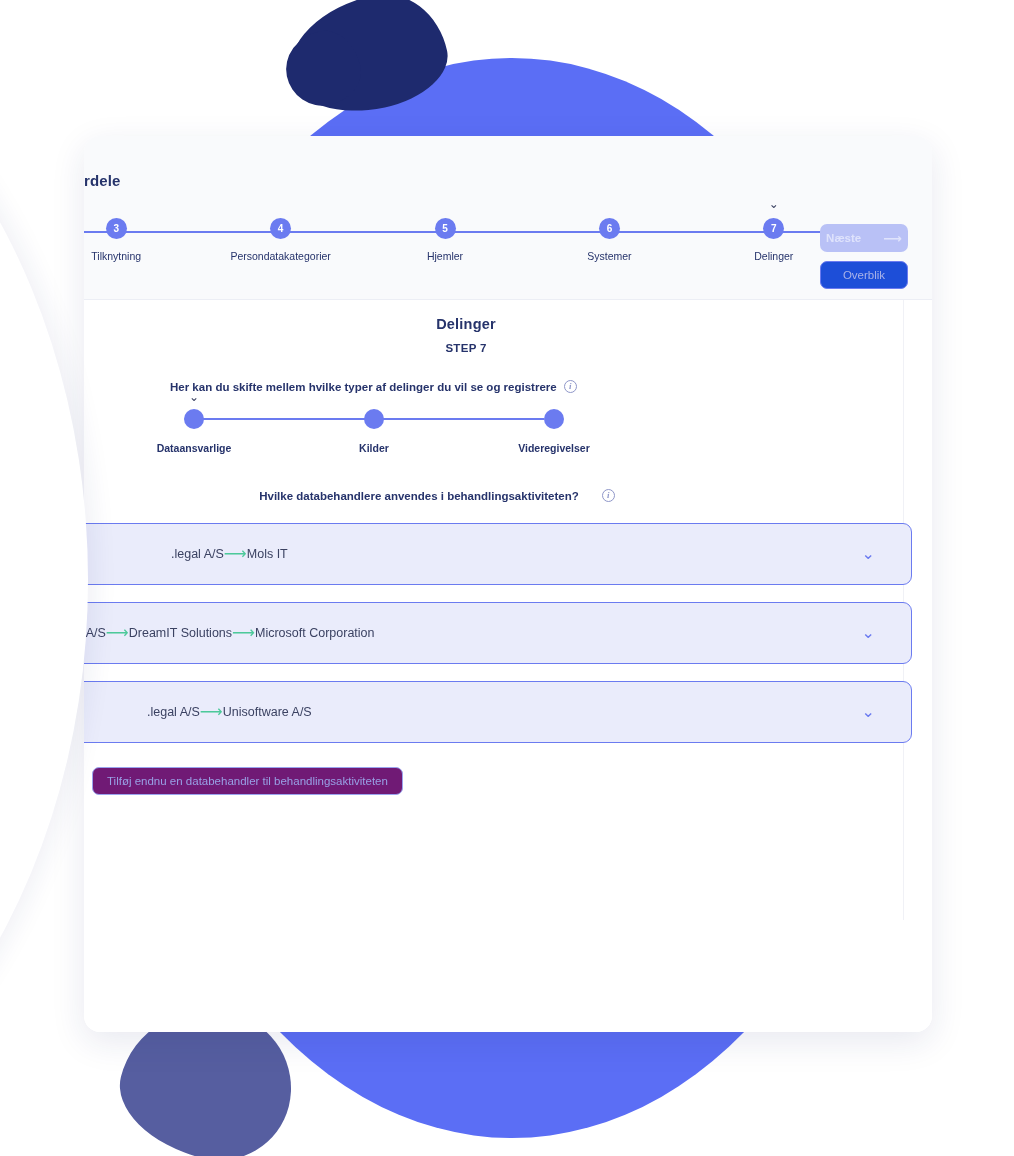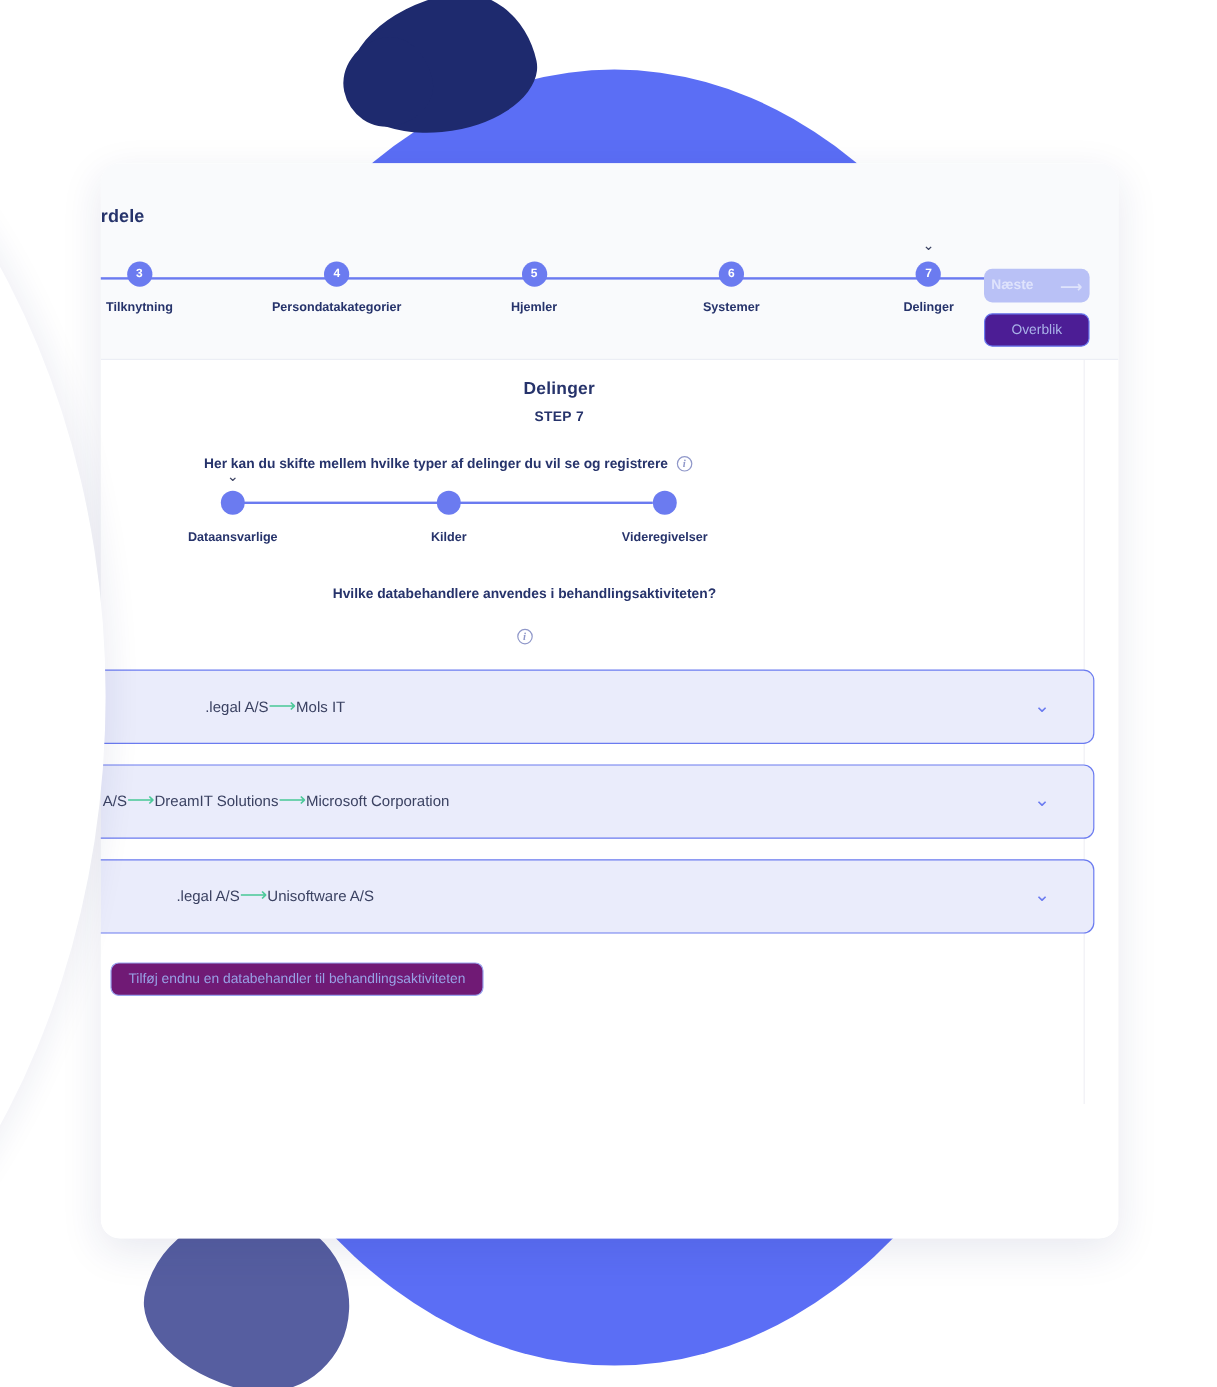"Tilknytning" .step .step-label { font-weight: 700 -> 400 }
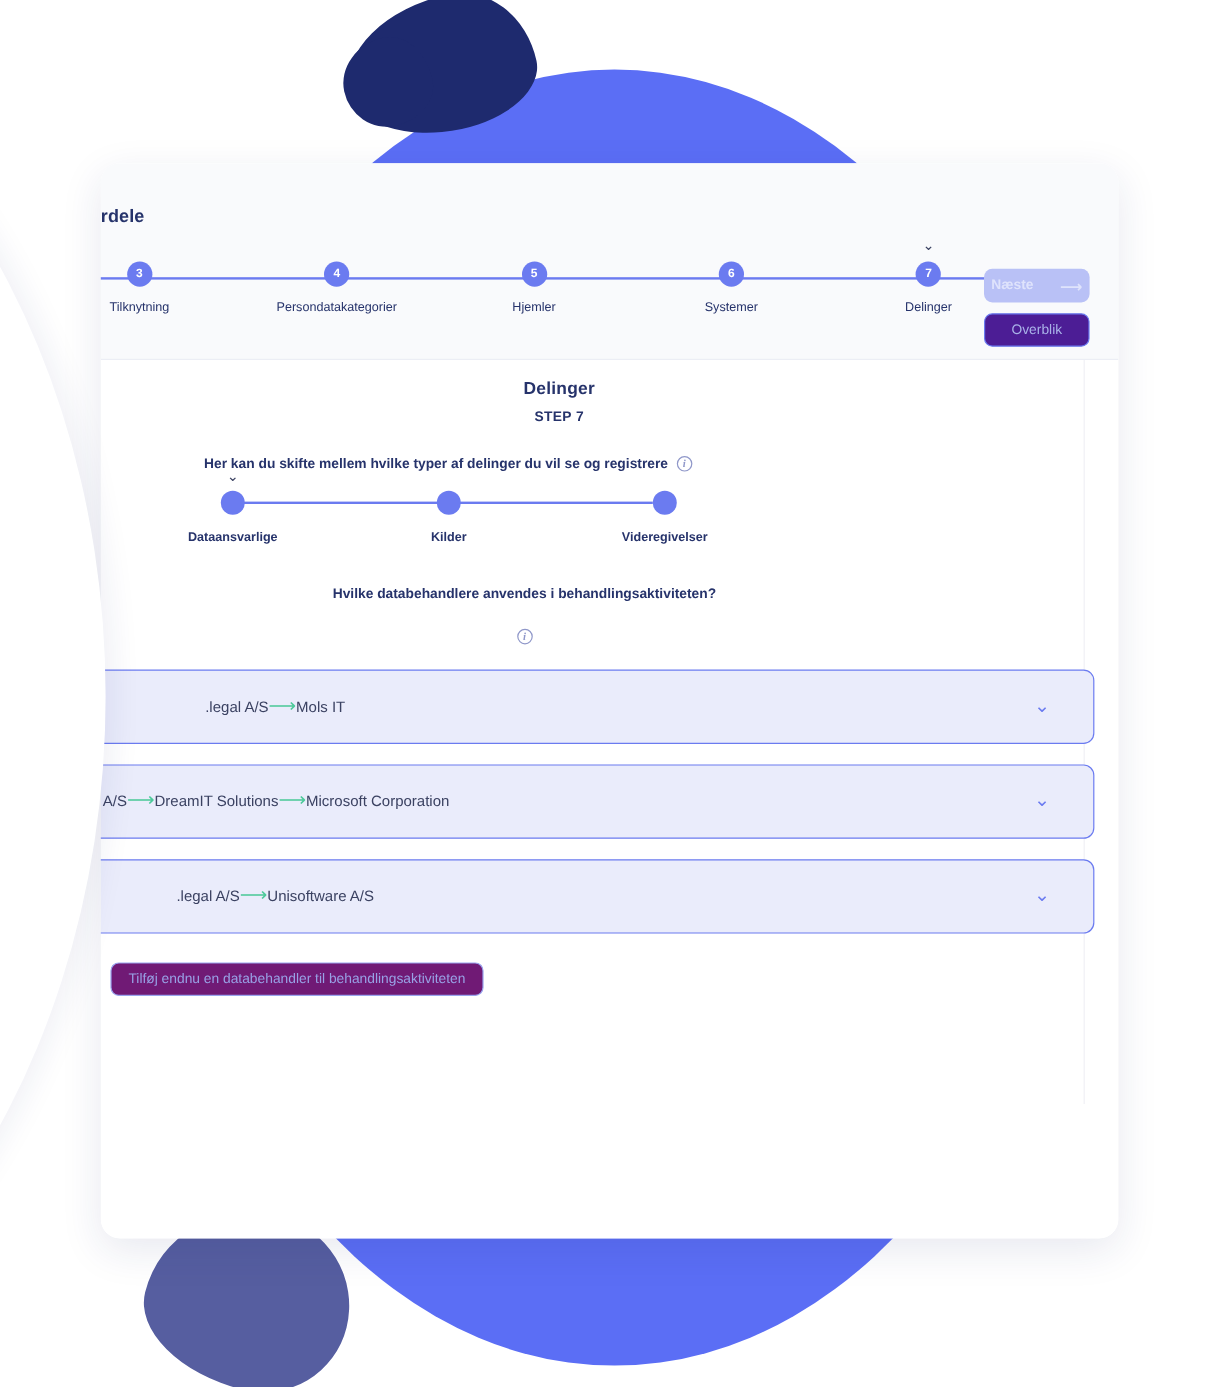"Overblik" #overview-button { background: #4c1d95 -> #1d4ed8 }
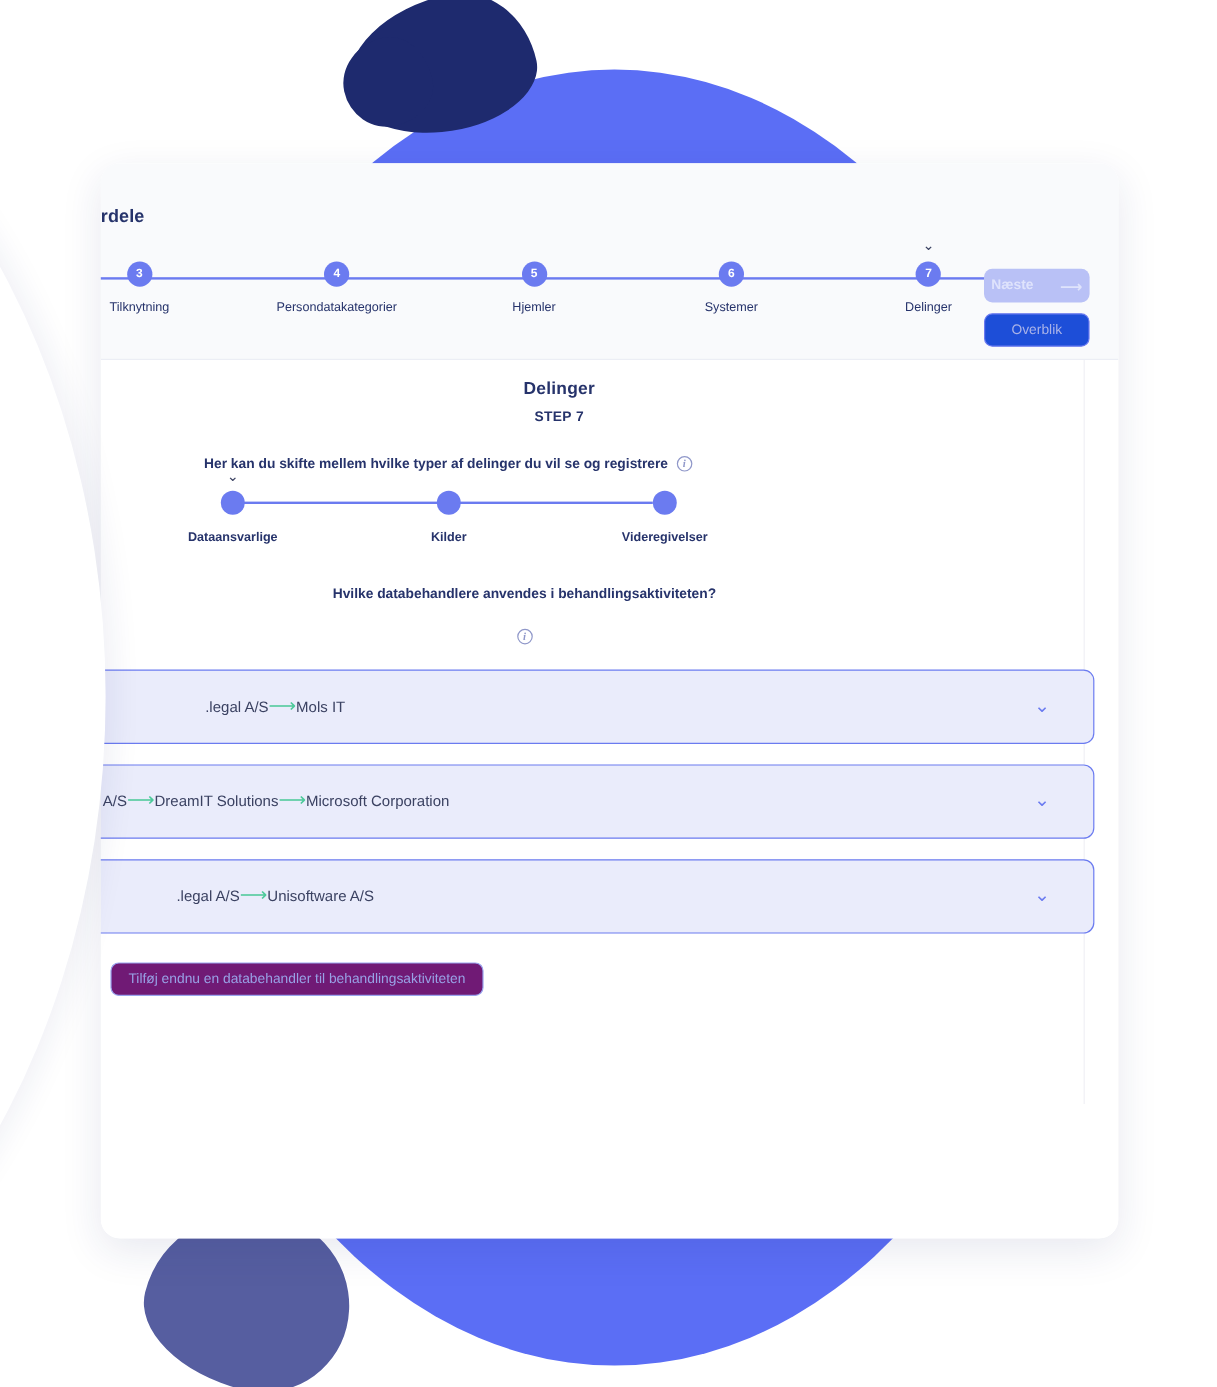"Hvilke databehandlere anvendes i" #main-question { flex-direction: column -> none }
